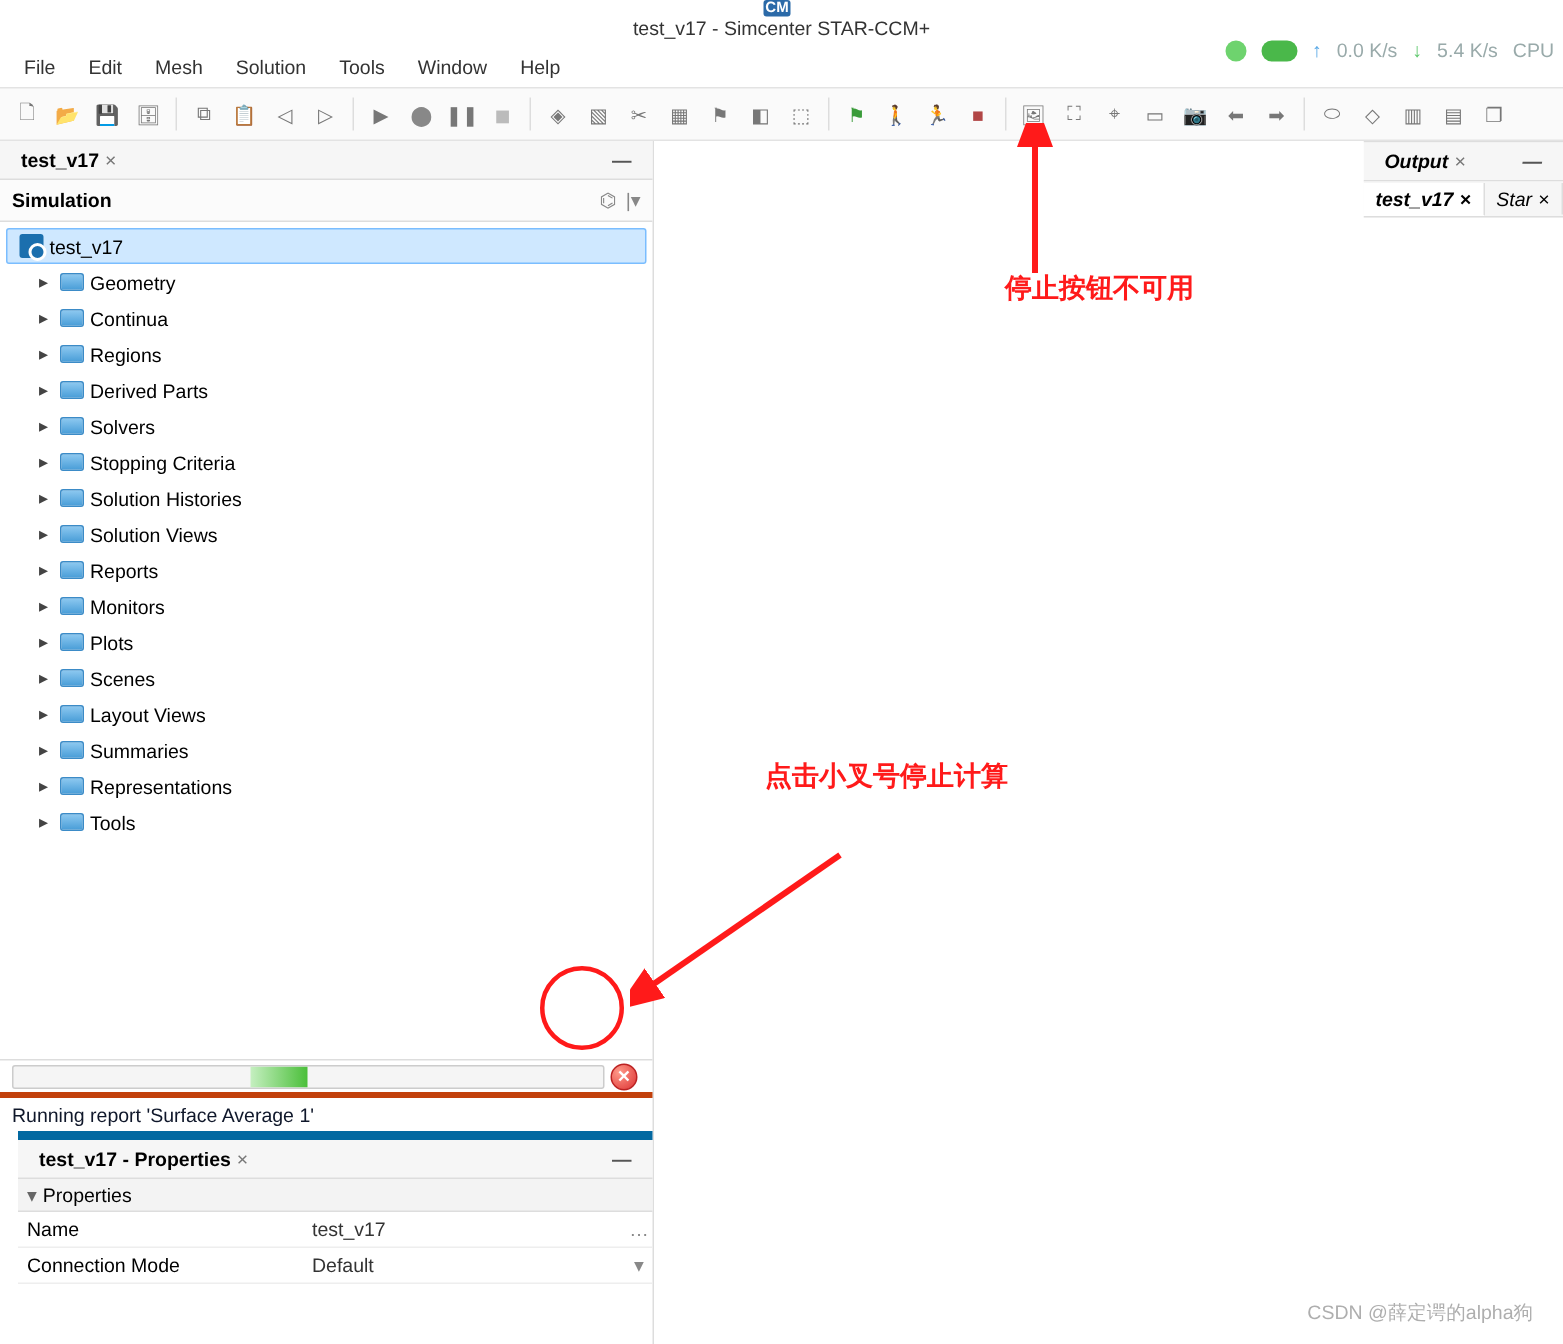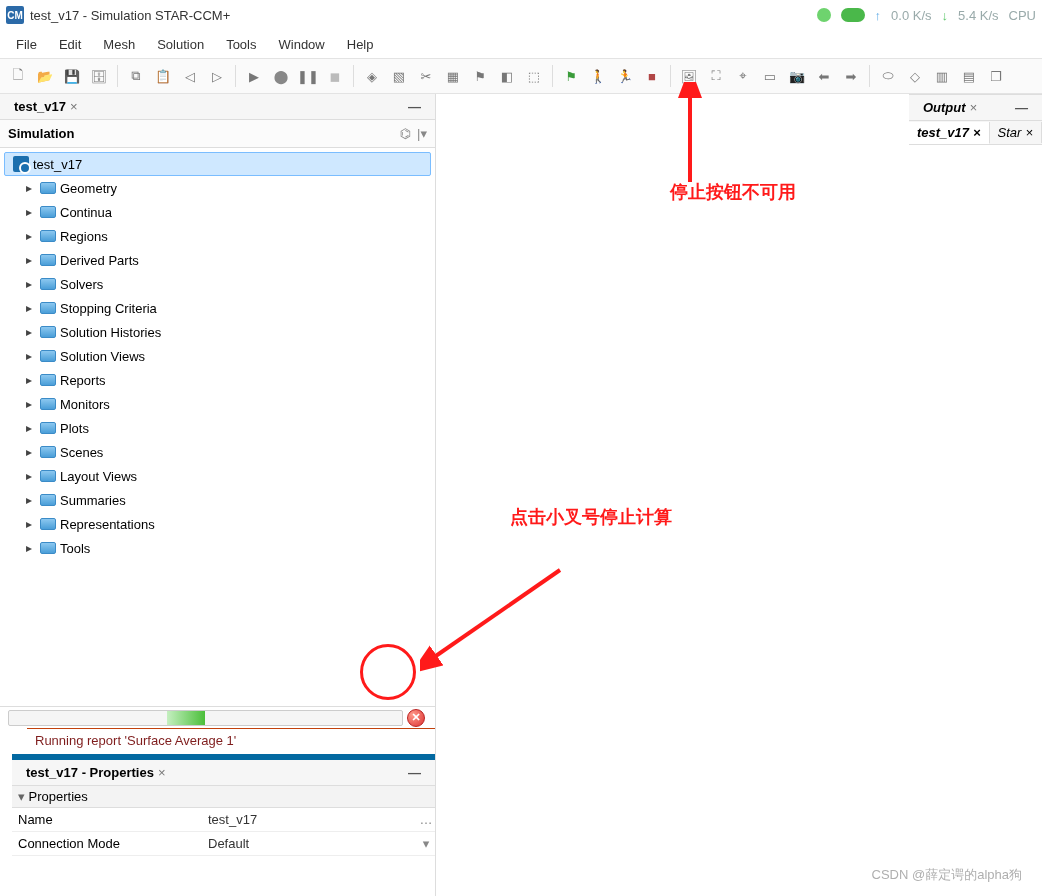"CM" .titlebar { flex-direction: none -> column }
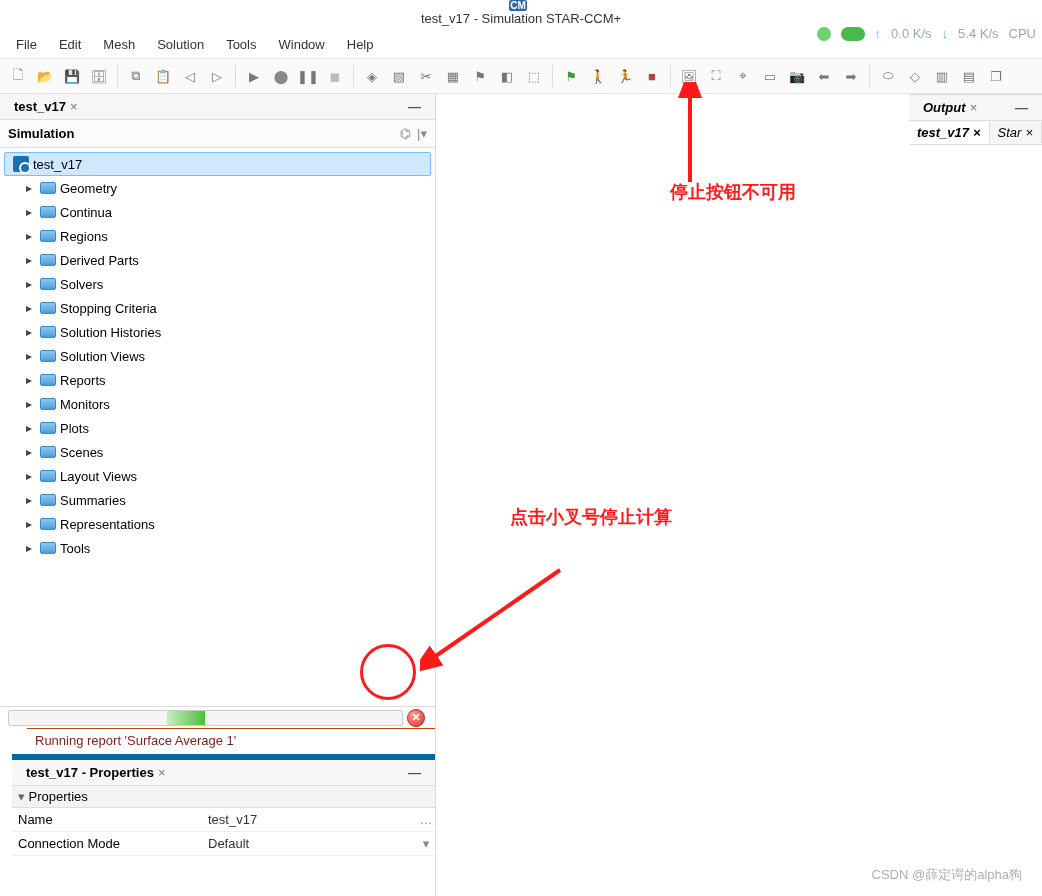"test_v17 - Simulation STAR-CCM+" span { text: Simulation -> Simcenter }
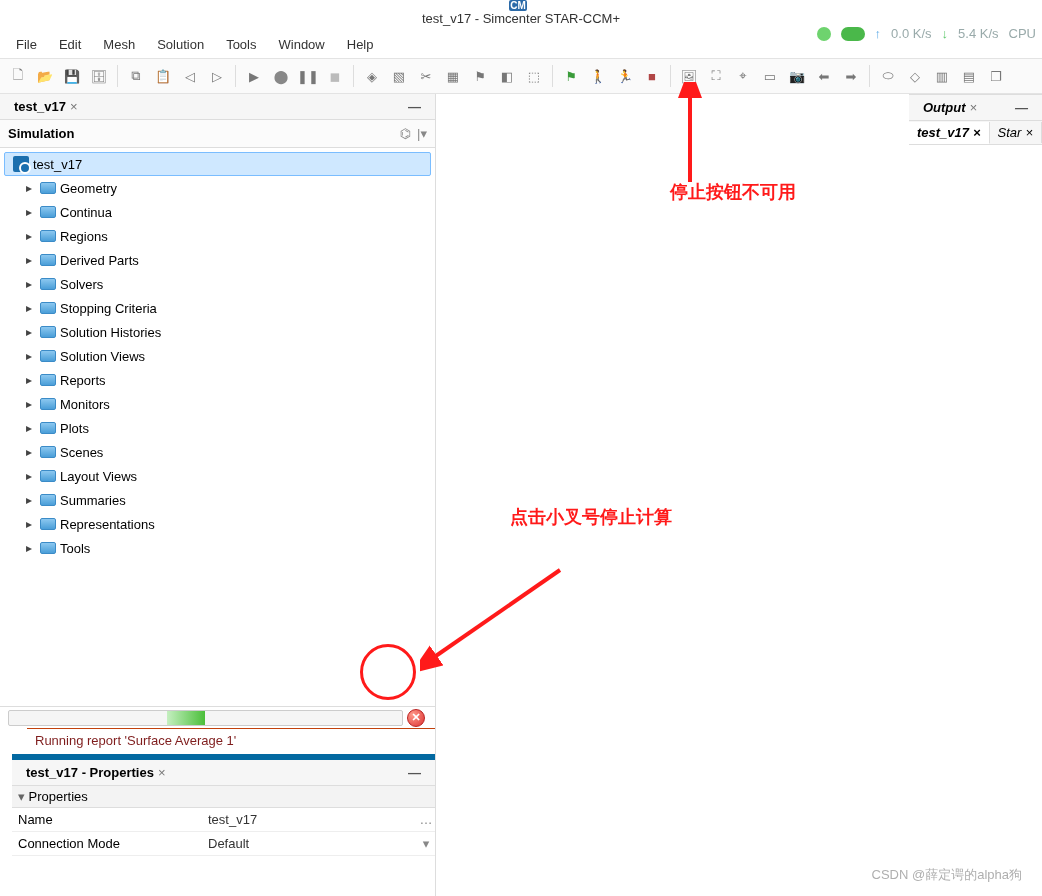"Running report 'Surface Average 1'" .status { border-top: 1px solid #c2410c -> 4px solid #c2410c; color: #7f1d1d -> #0f172a; margin-left: 27px -> none }
